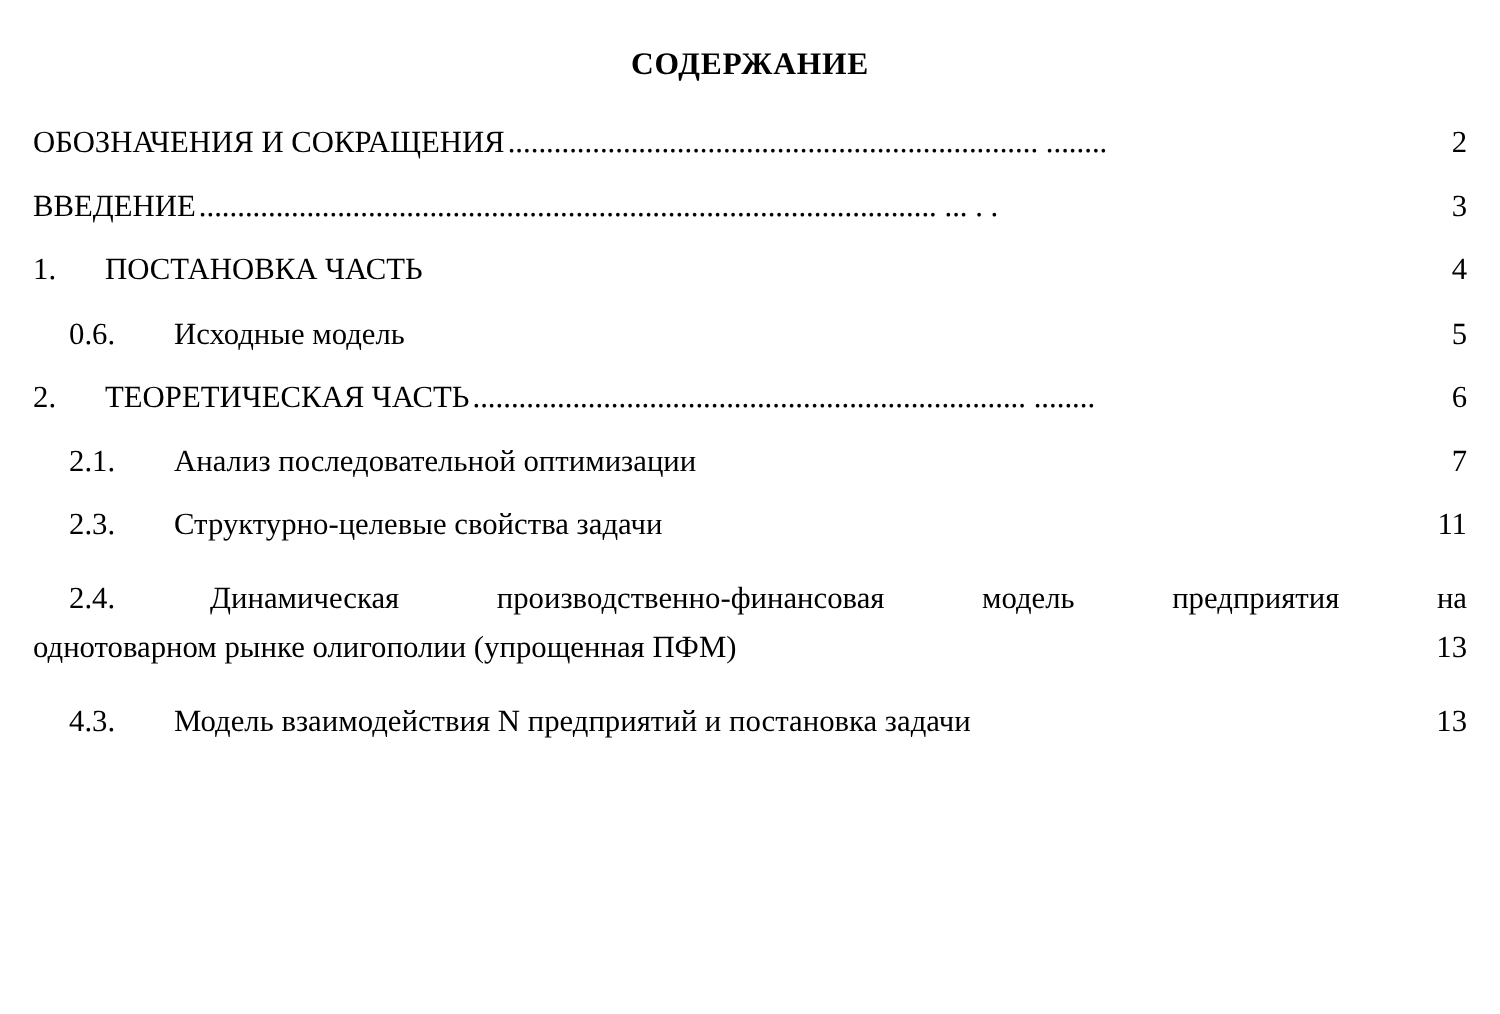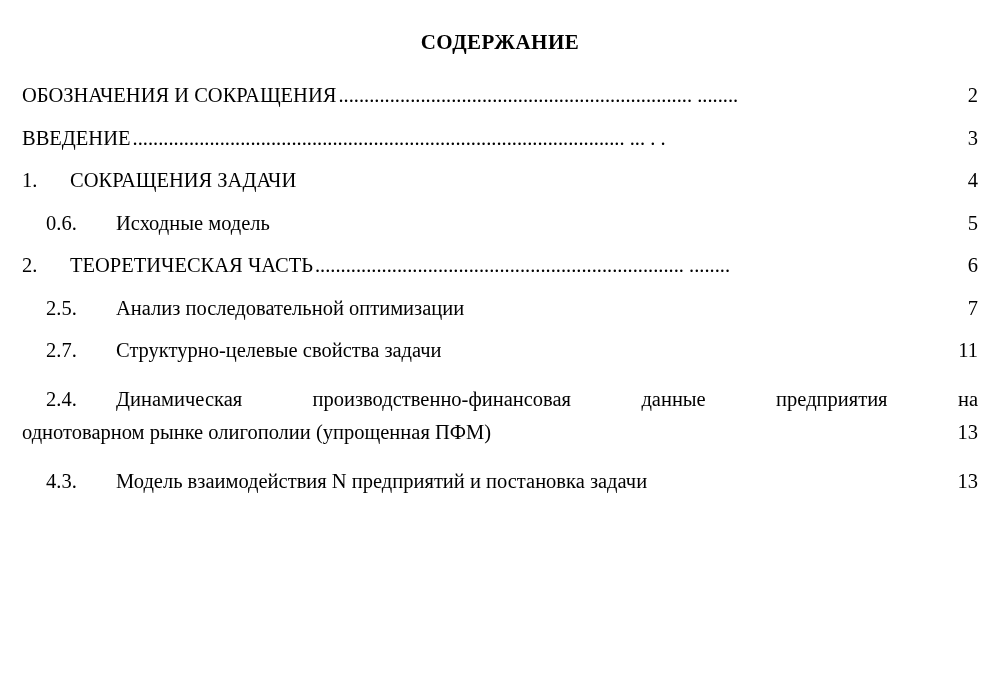"СОКРАЩЕНИЯ ЗАДАЧИ" span.label { text: СОКРАЩЕНИЯ ЗАДАЧИ -> ПОСТАНОВКА ЧАСТЬ }
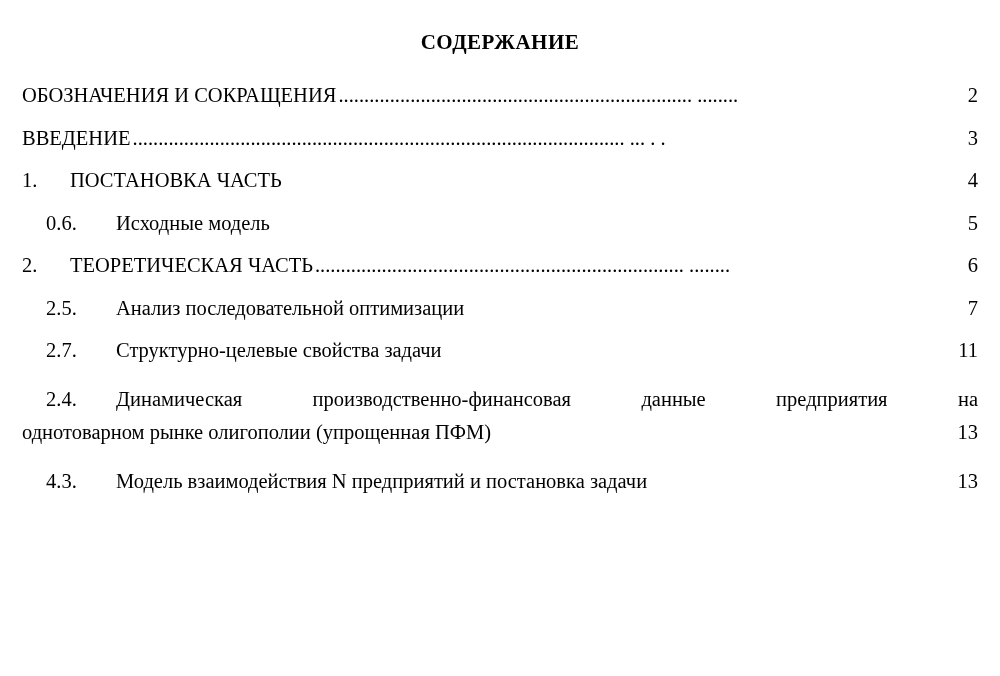"2.5." span.num { text: 2.5 -> 2.1 }
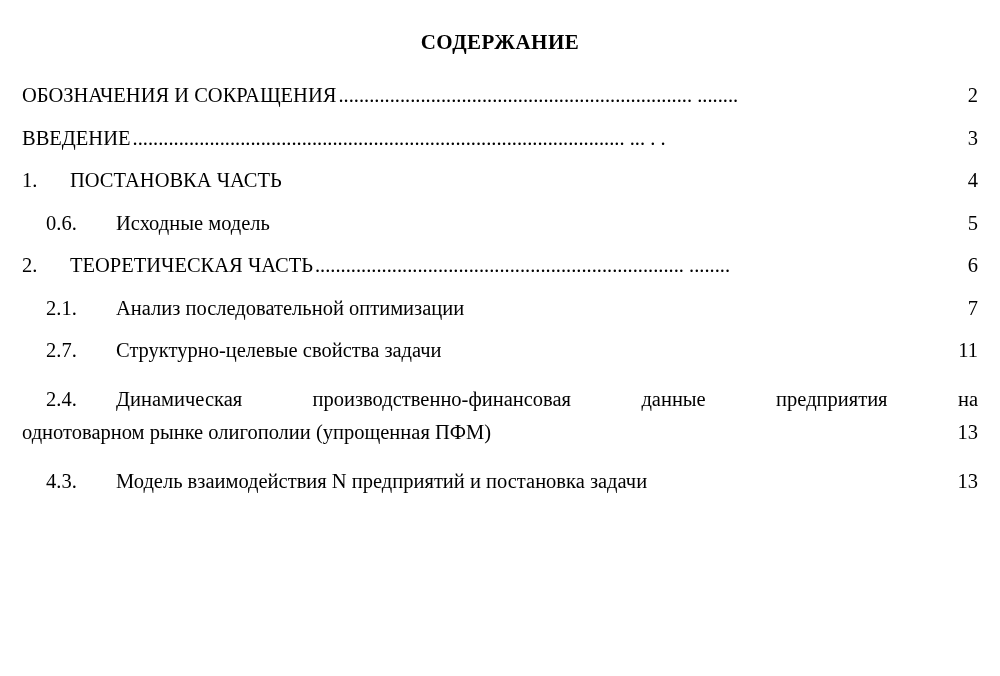"2.7." span.num { text: 2.7 -> 2.3 }
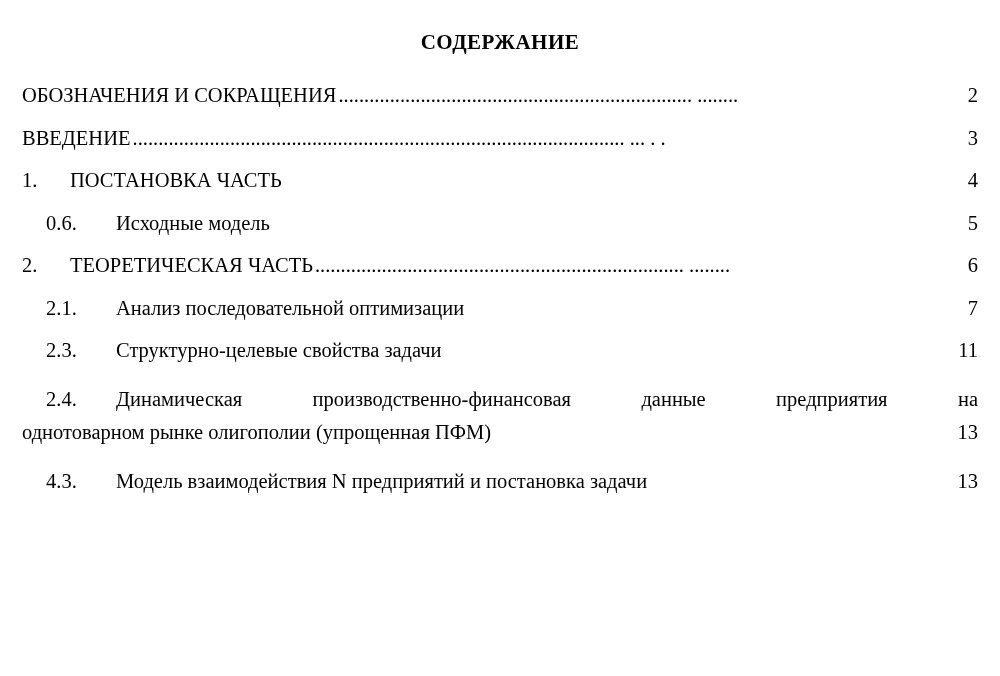"2.4." .entry-block .first-line { gap: none -> 24px }
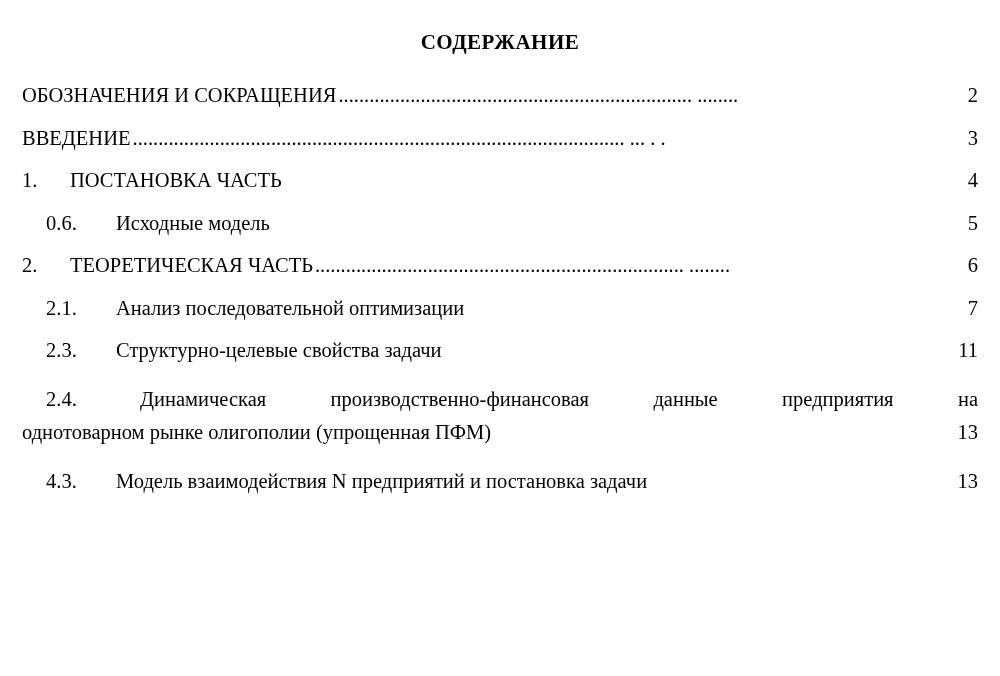"Динамическая производственно-финансовая" span.text { text: данные -> модель }
